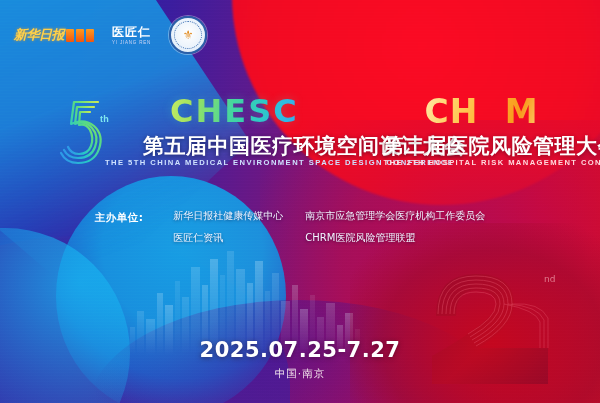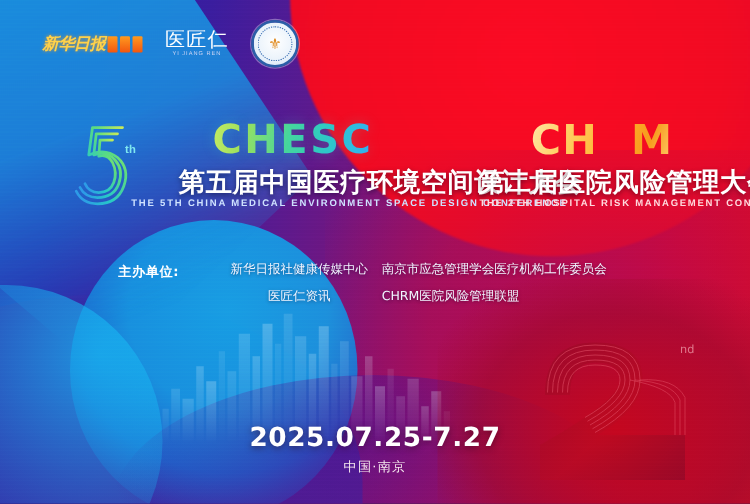"新华日报" .logo-xhrb { margin-left: 20px -> none }
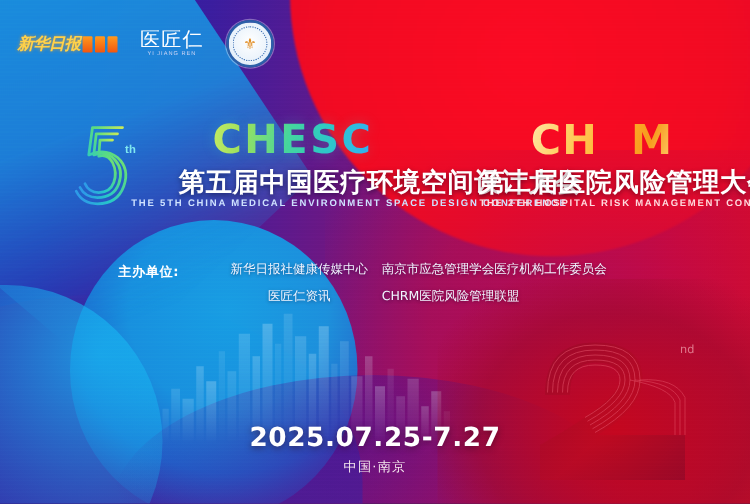"医匠仁" .logo-yjr .cn { font-size: 16px -> 12px; font-weight: 400 -> 700 }
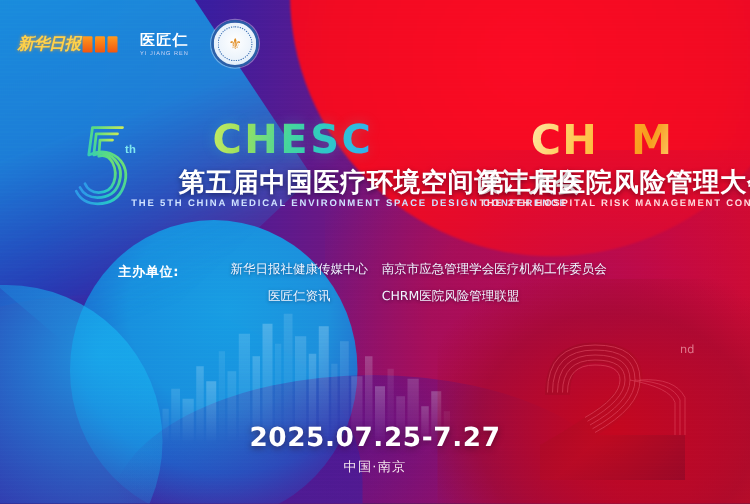"新华日报社健康传媒中心" .org-col.c1 { text-align: center -> none }
